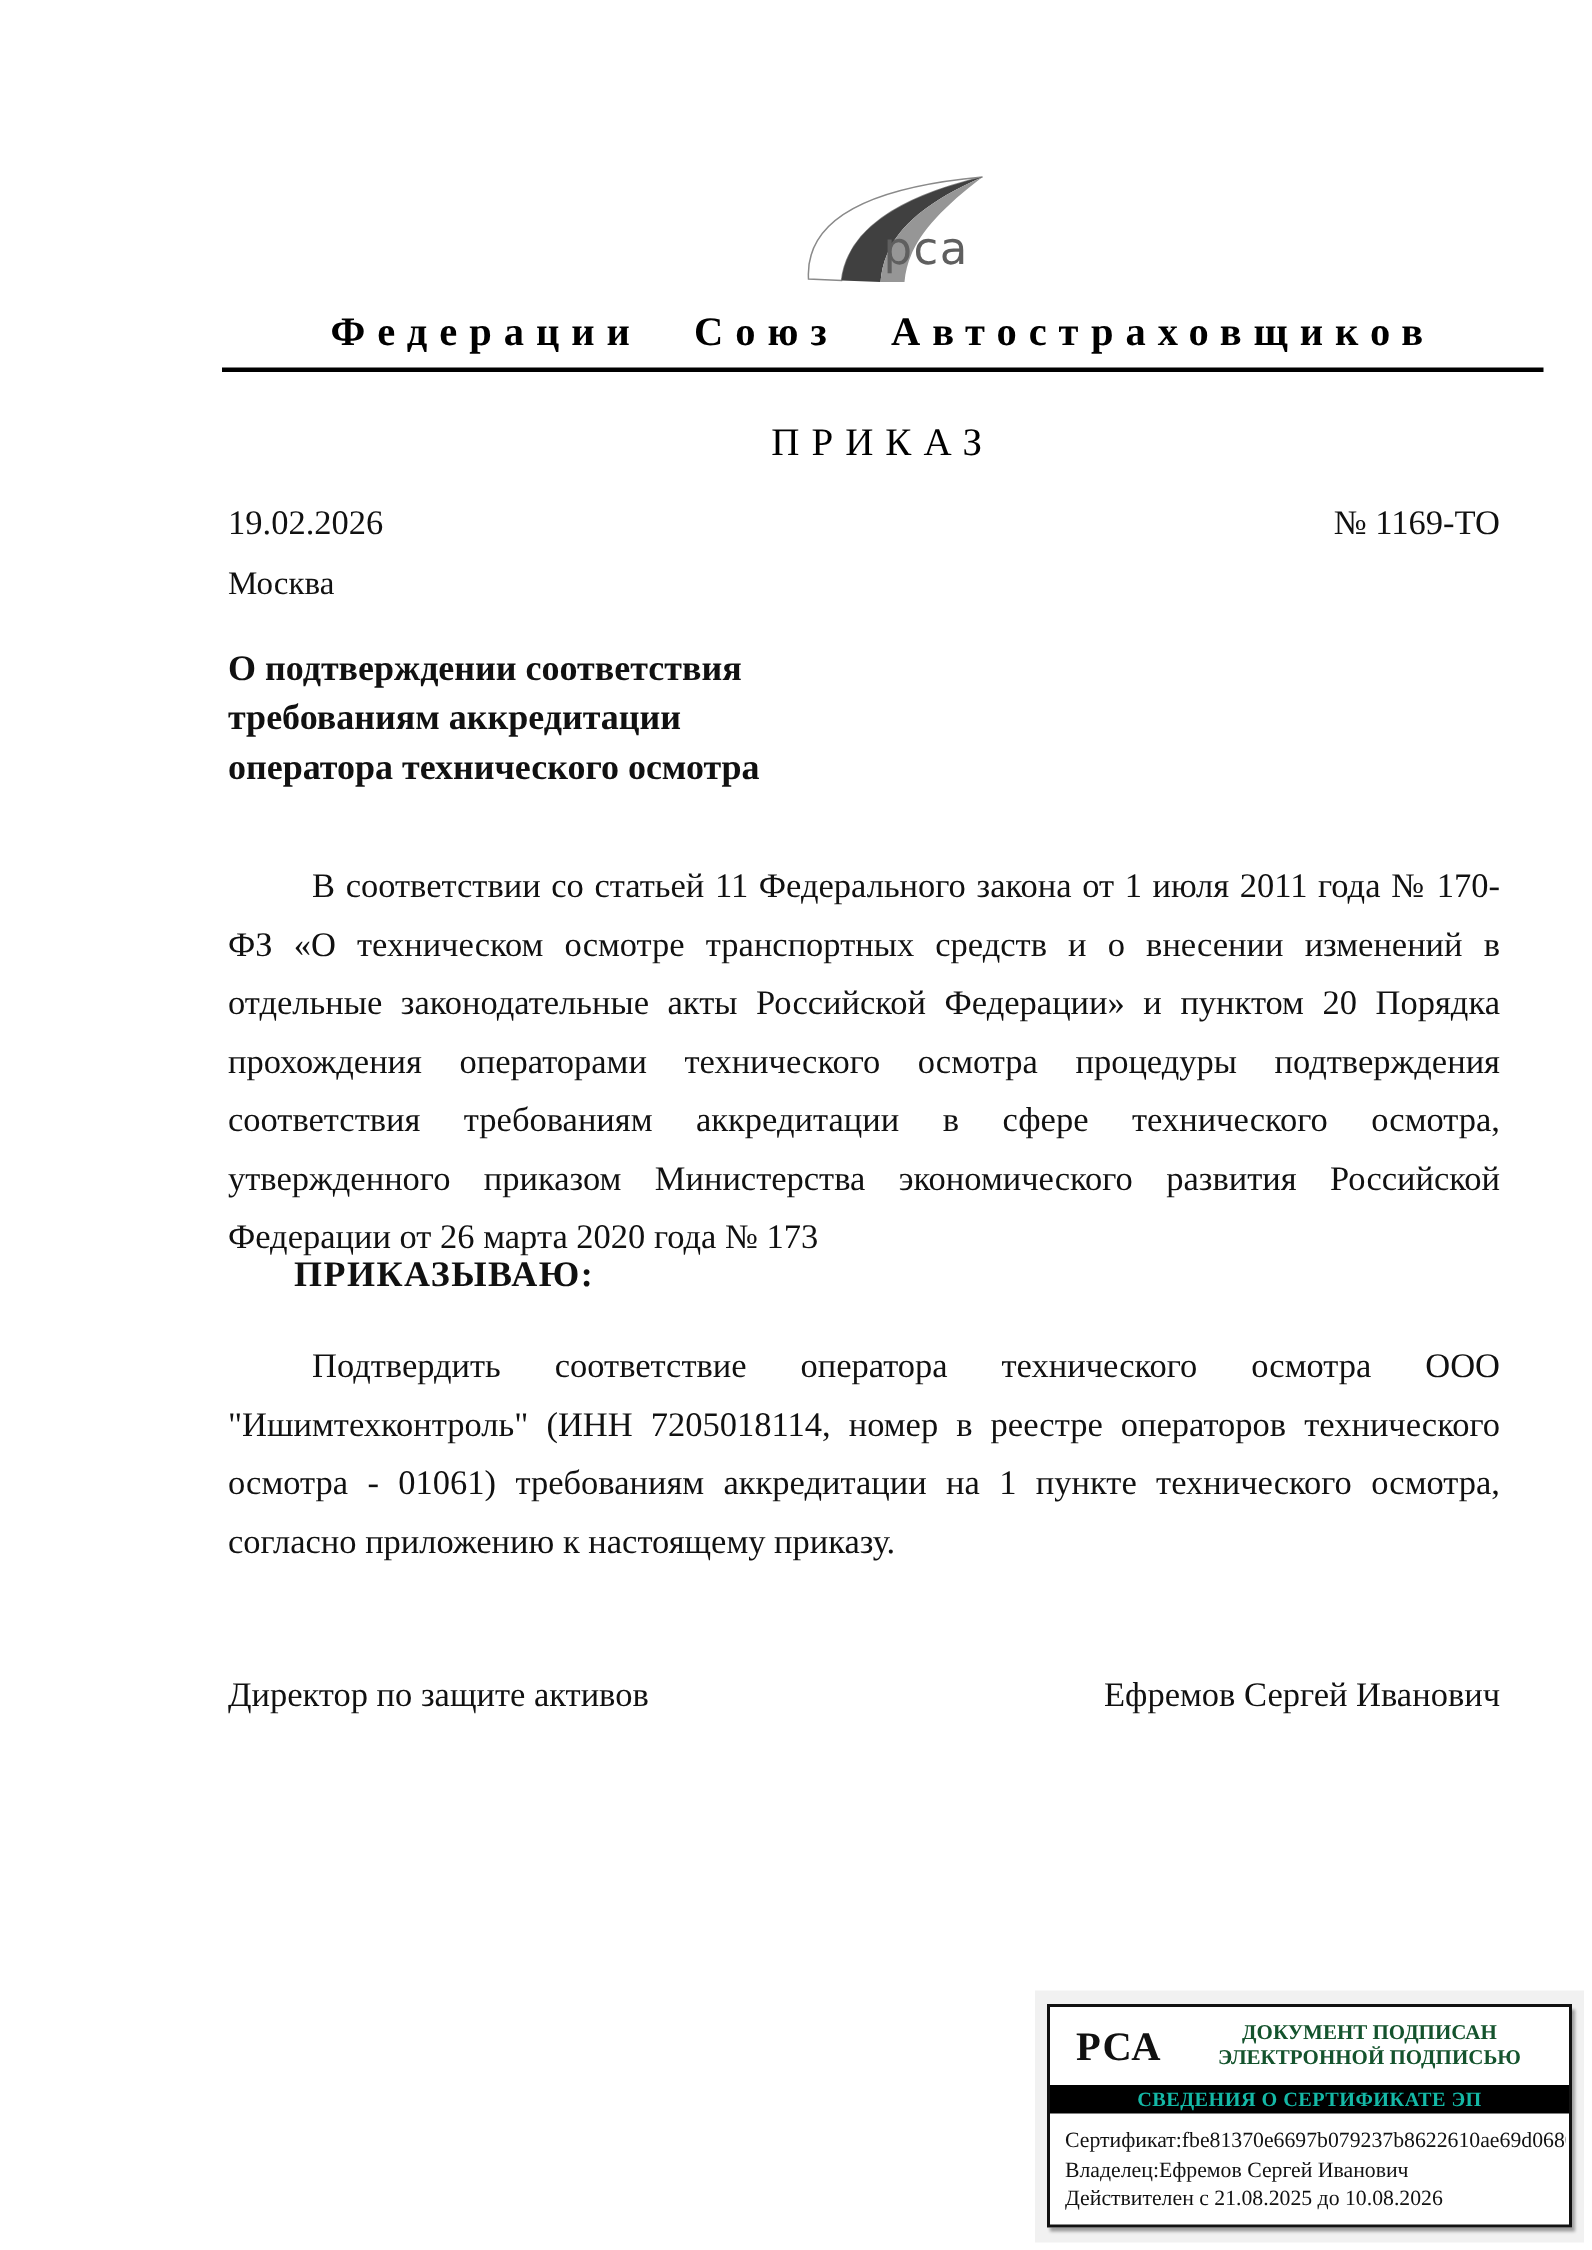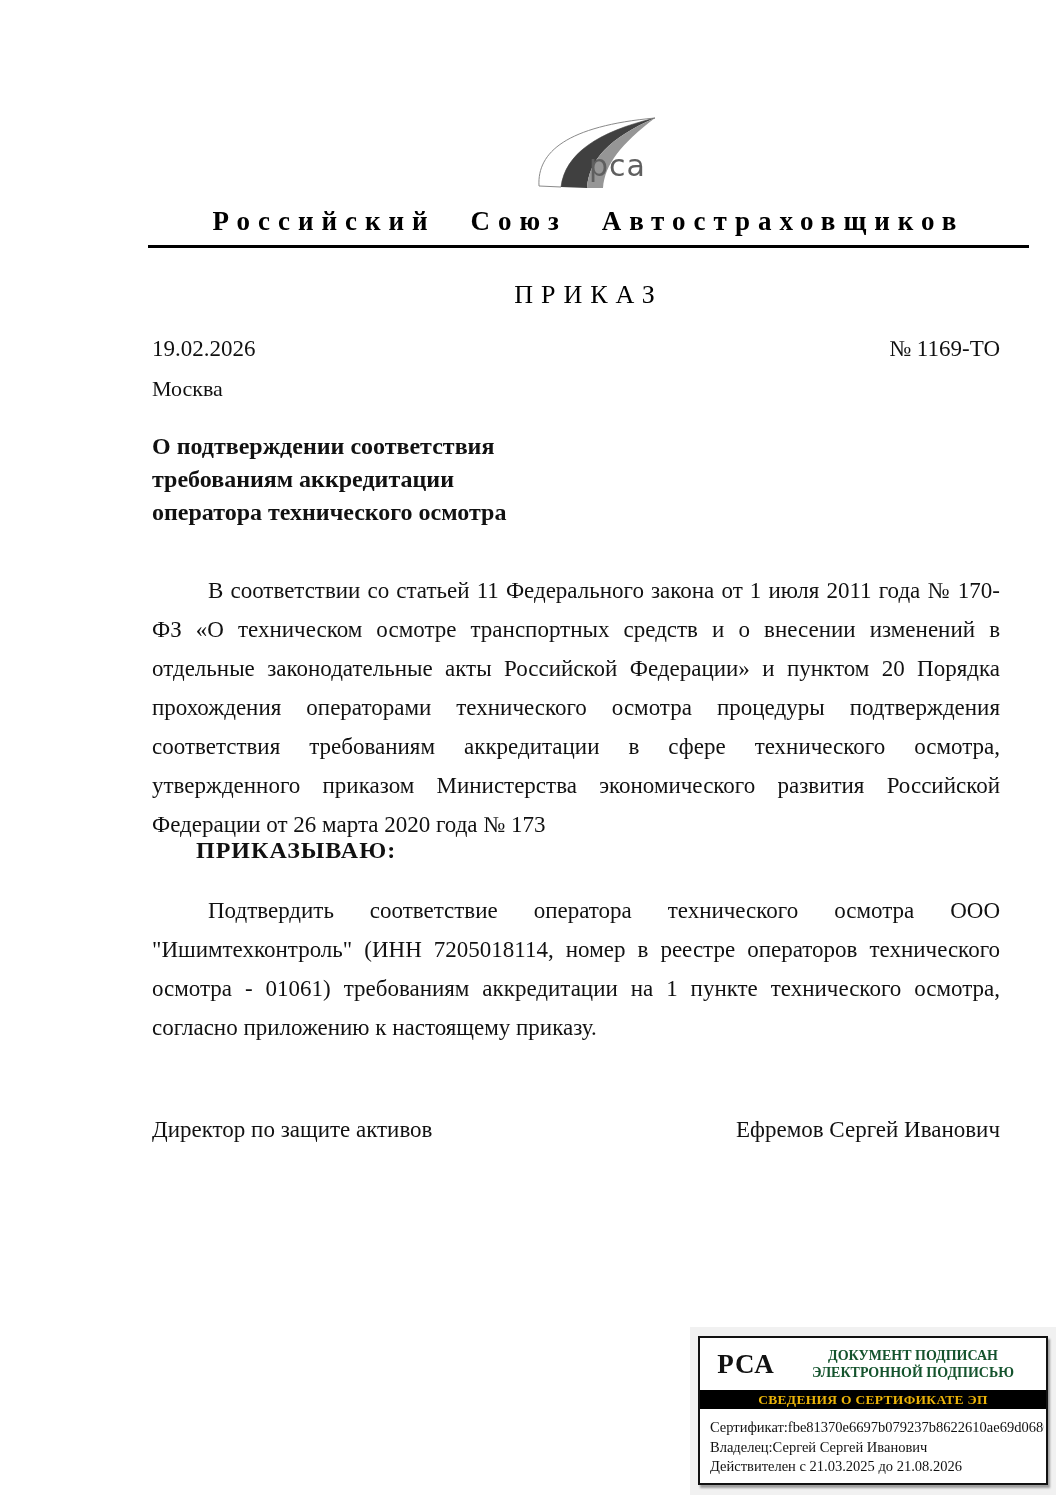"Российский Союз Автостраховщиков" div.abs { text: Российский -> Федерации }
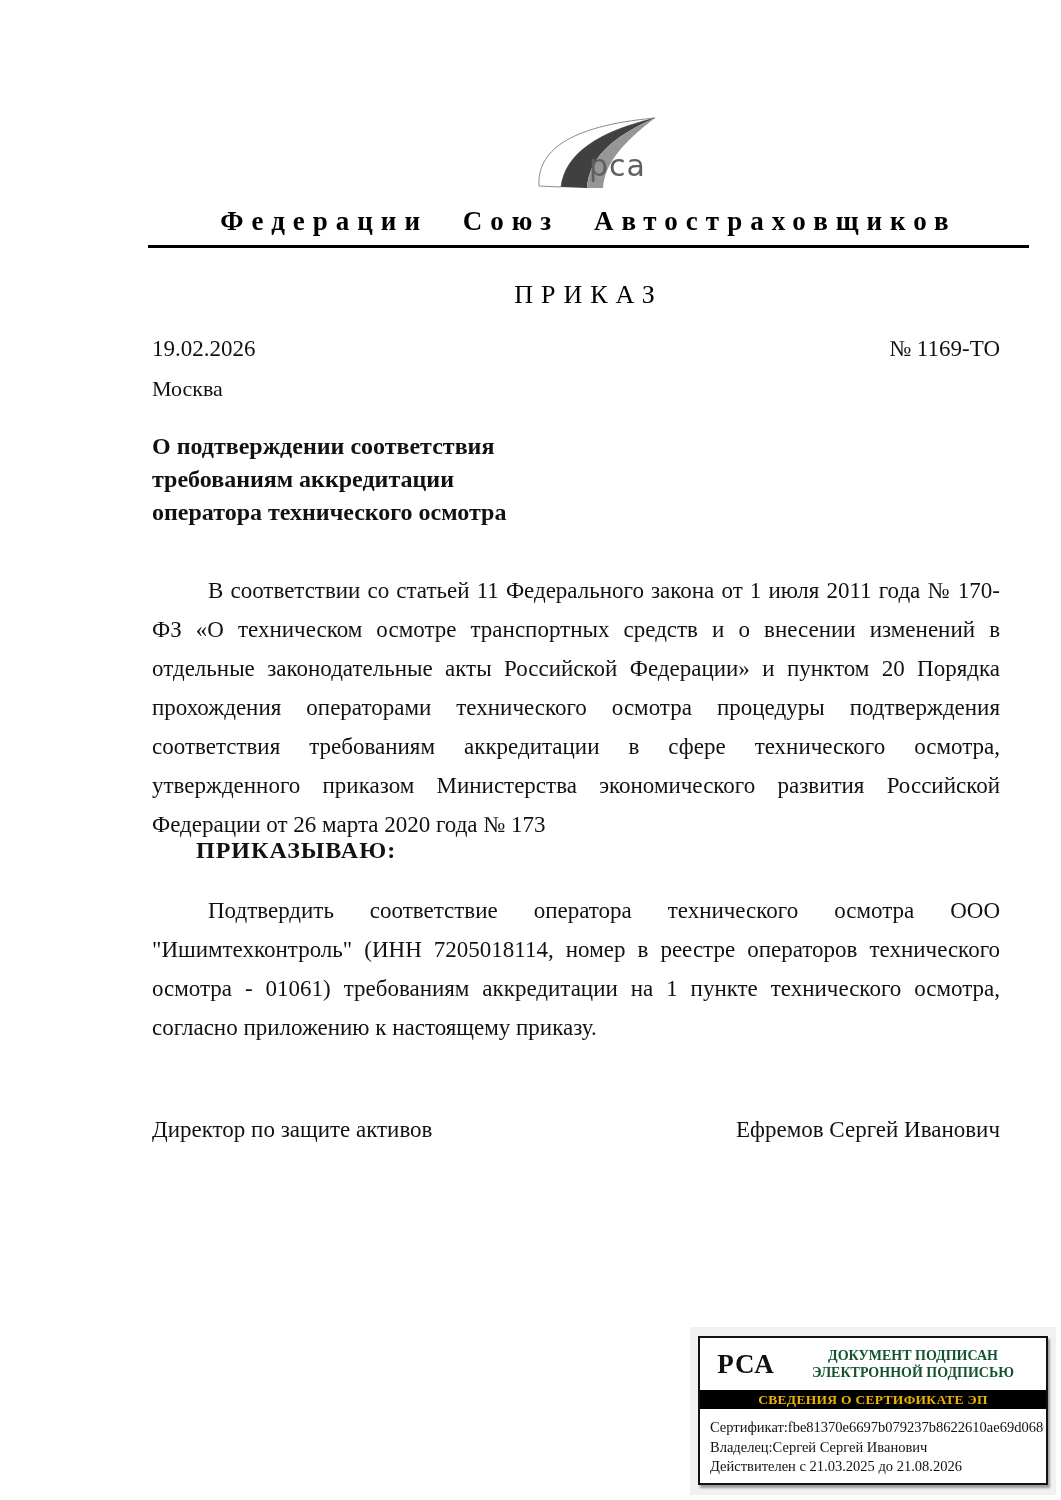"СВЕДЕНИЯ О СЕРТИФИКАТЕ ЭП" .stamp-bar { color: #eab308 -> #14b8a6 }
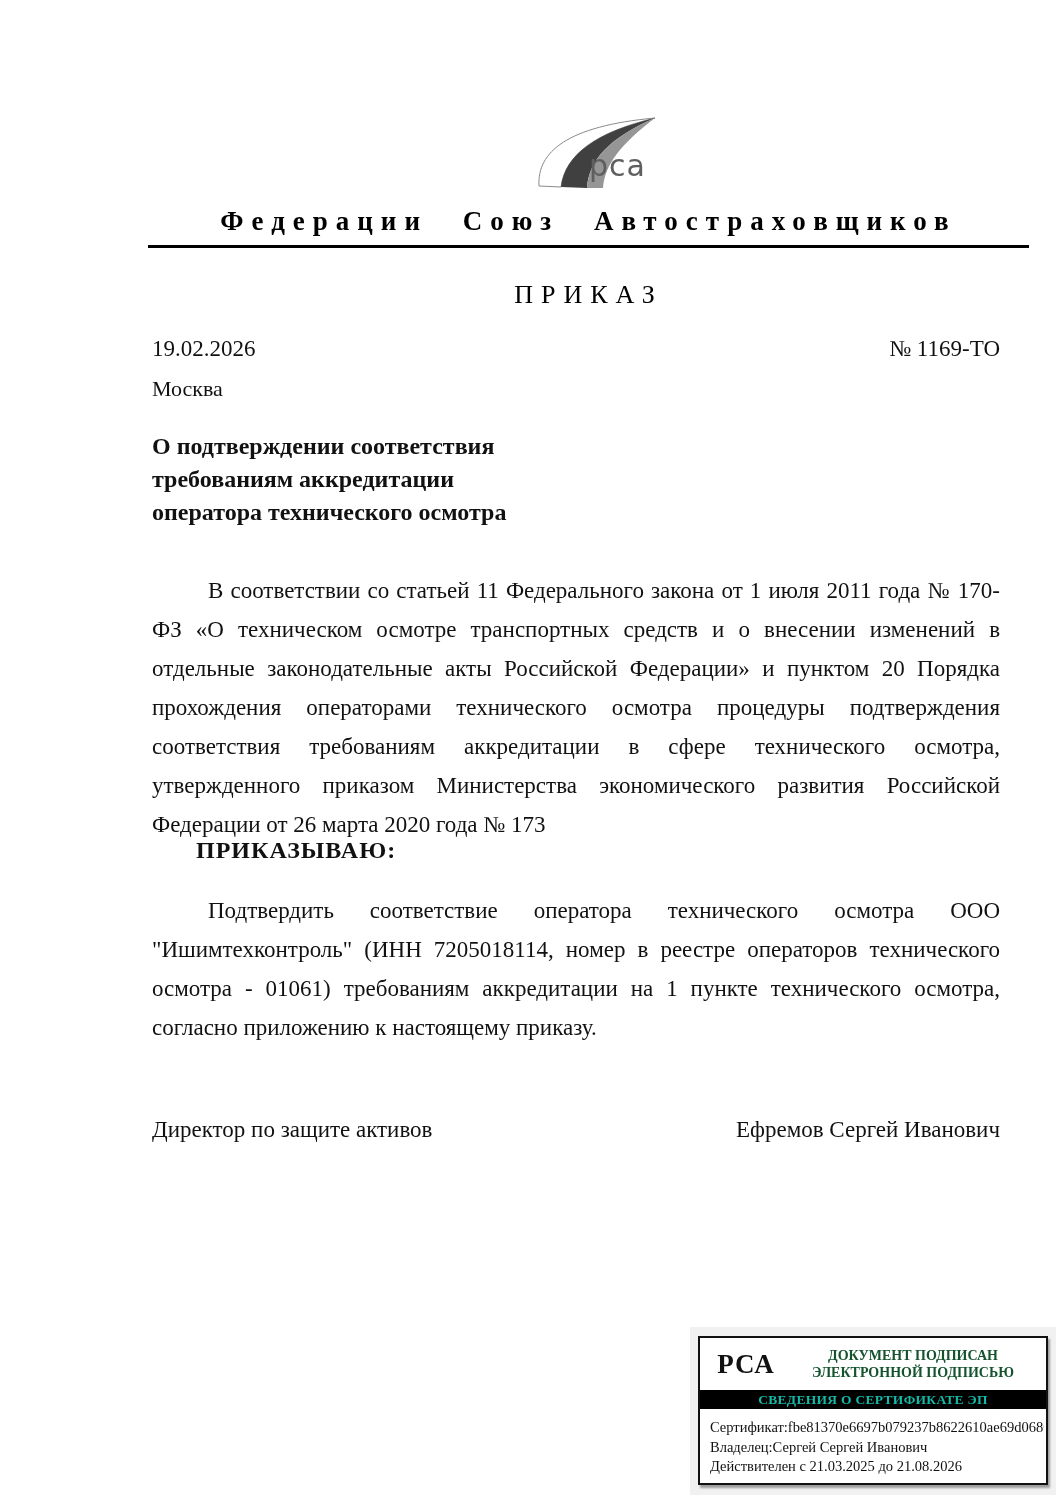"Владелец:Сергей Сергей Иванович" div { text: Владелец:Сергей -> Владелец:Ефремов }
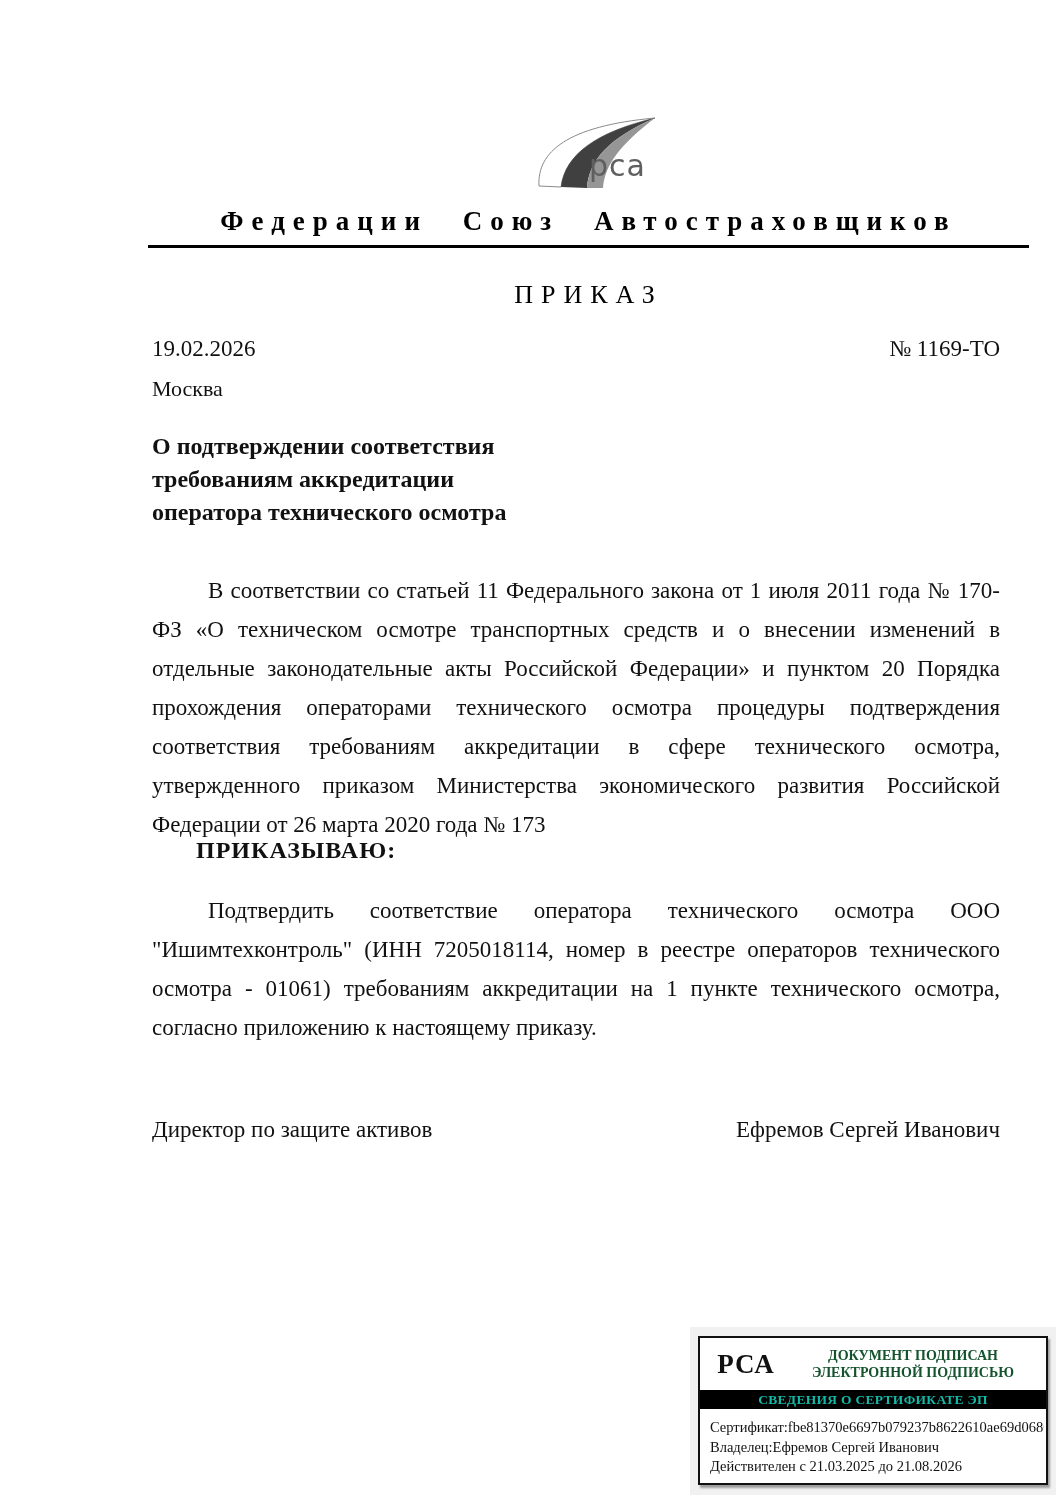"Действителен с 21.03.2025 до 21.08.2026" div { text: 21.03.2025 до 21.08.2026 -> 21.08.2025 до 10.08.2026 }
